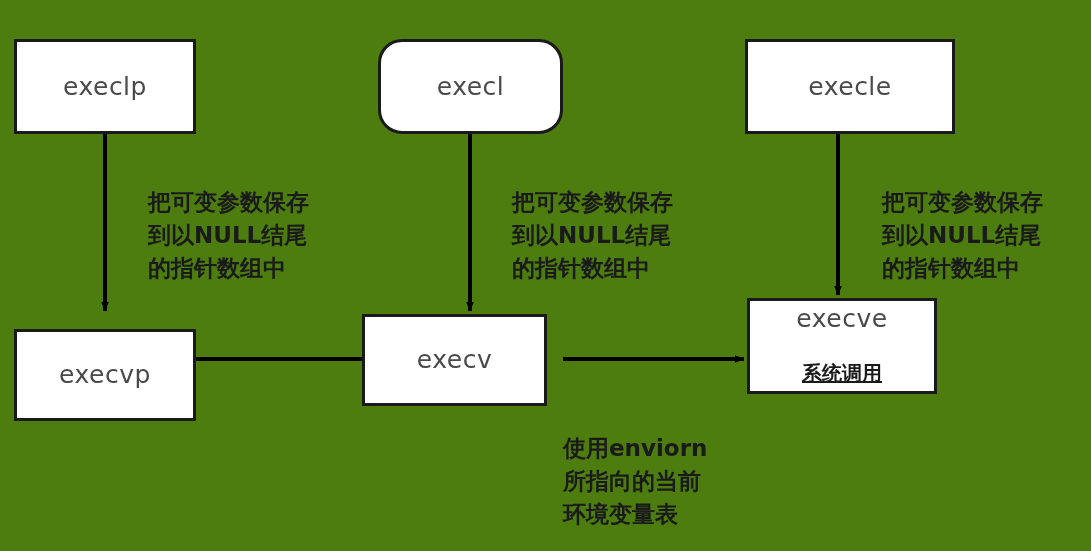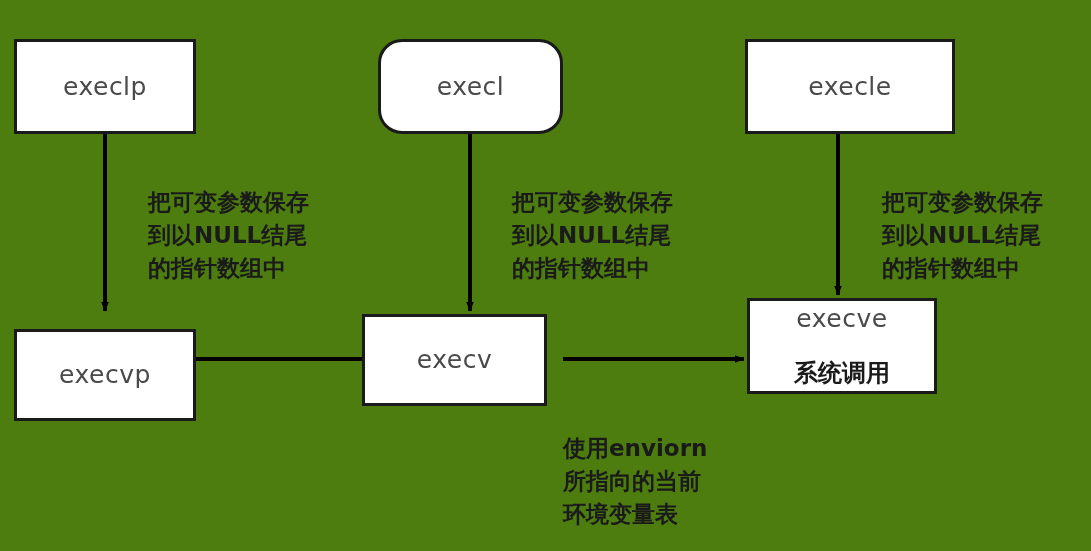"系统调用" .node-sublabel { font-size: 24px -> 20px; text-decoration: none -> underline }
